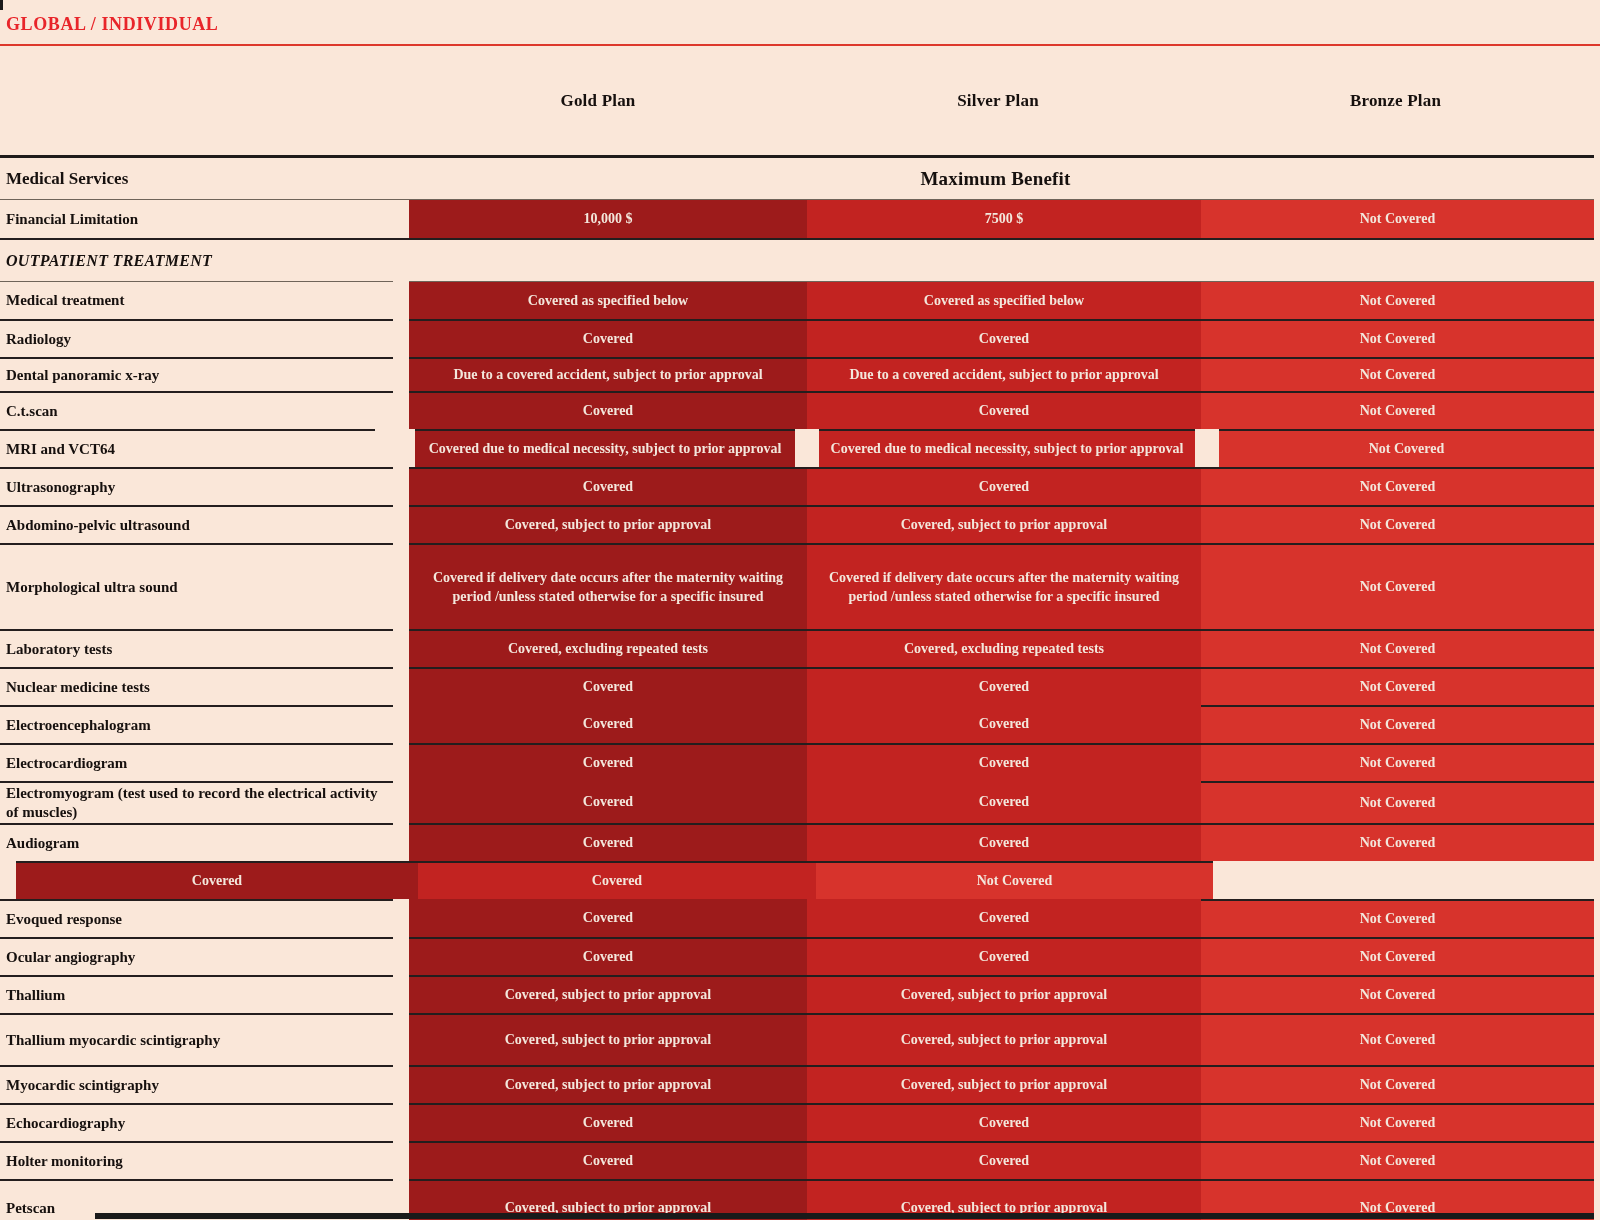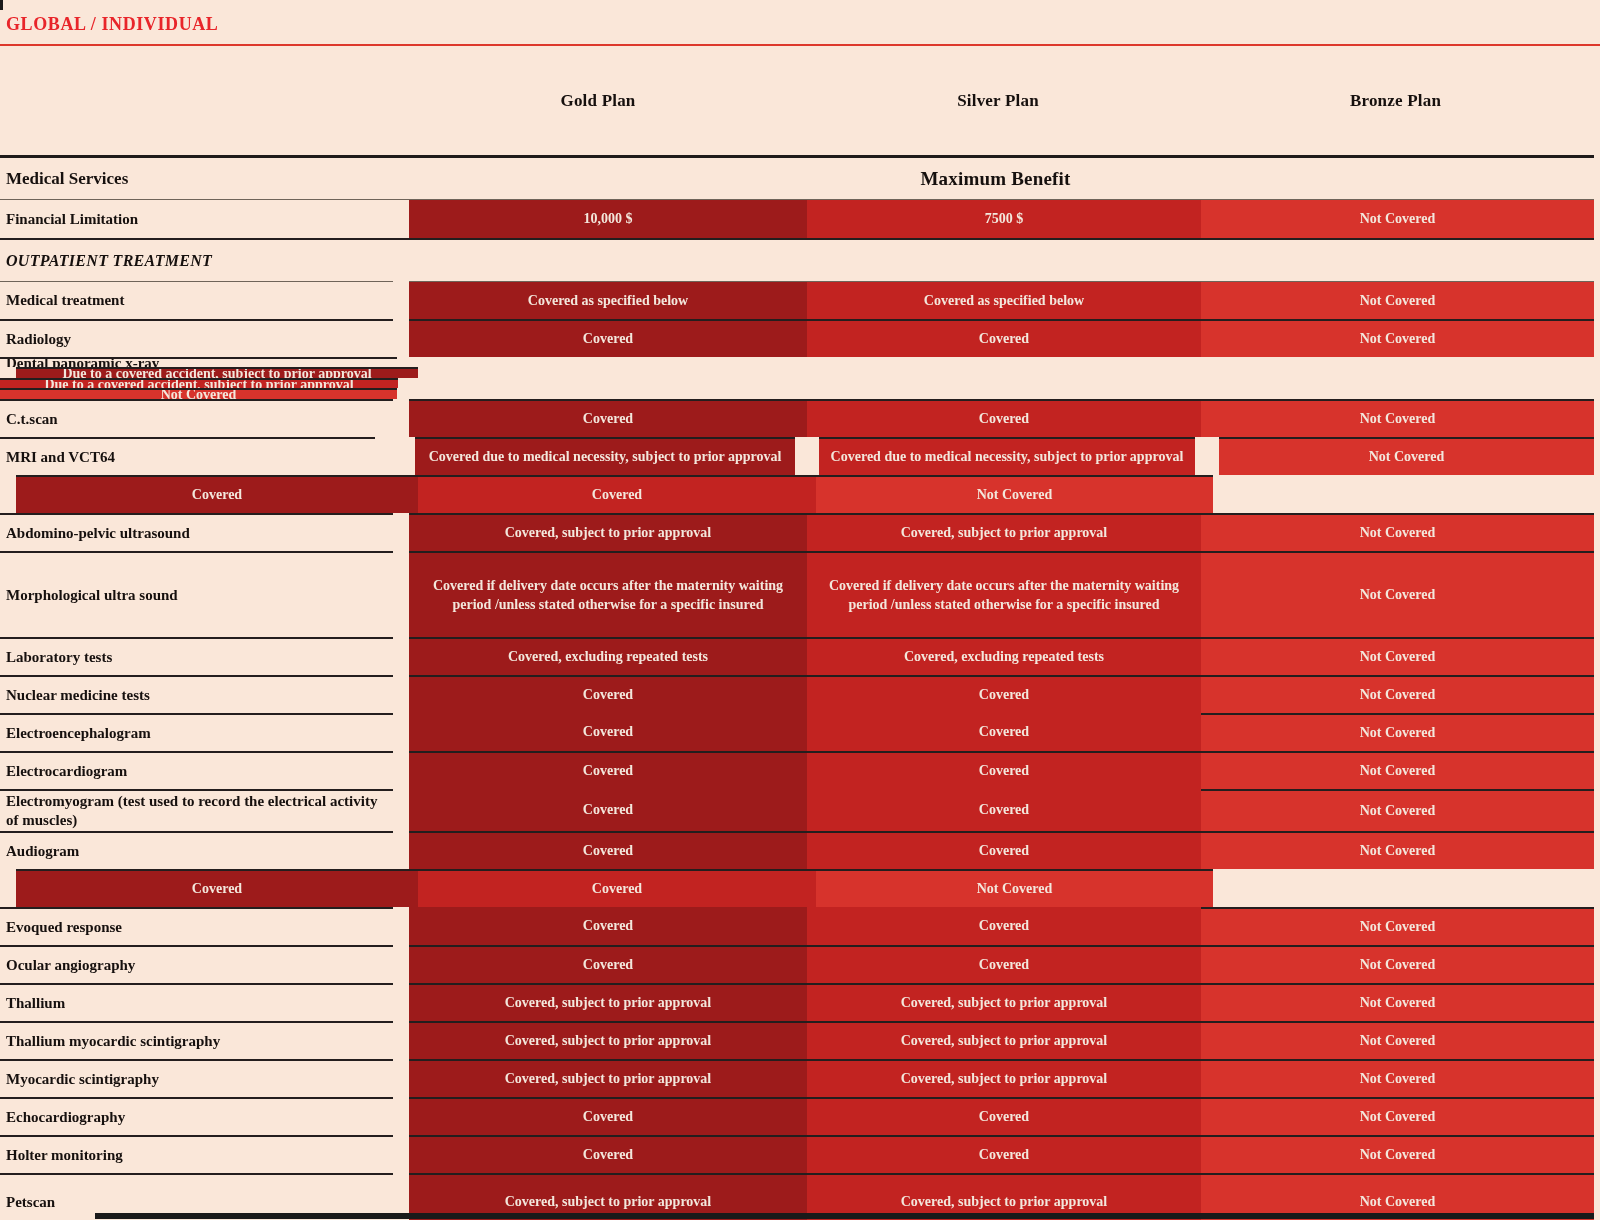"Dental panoramic x-ray" div.row { flex-direction: column -> none; height: 42px -> 34px }
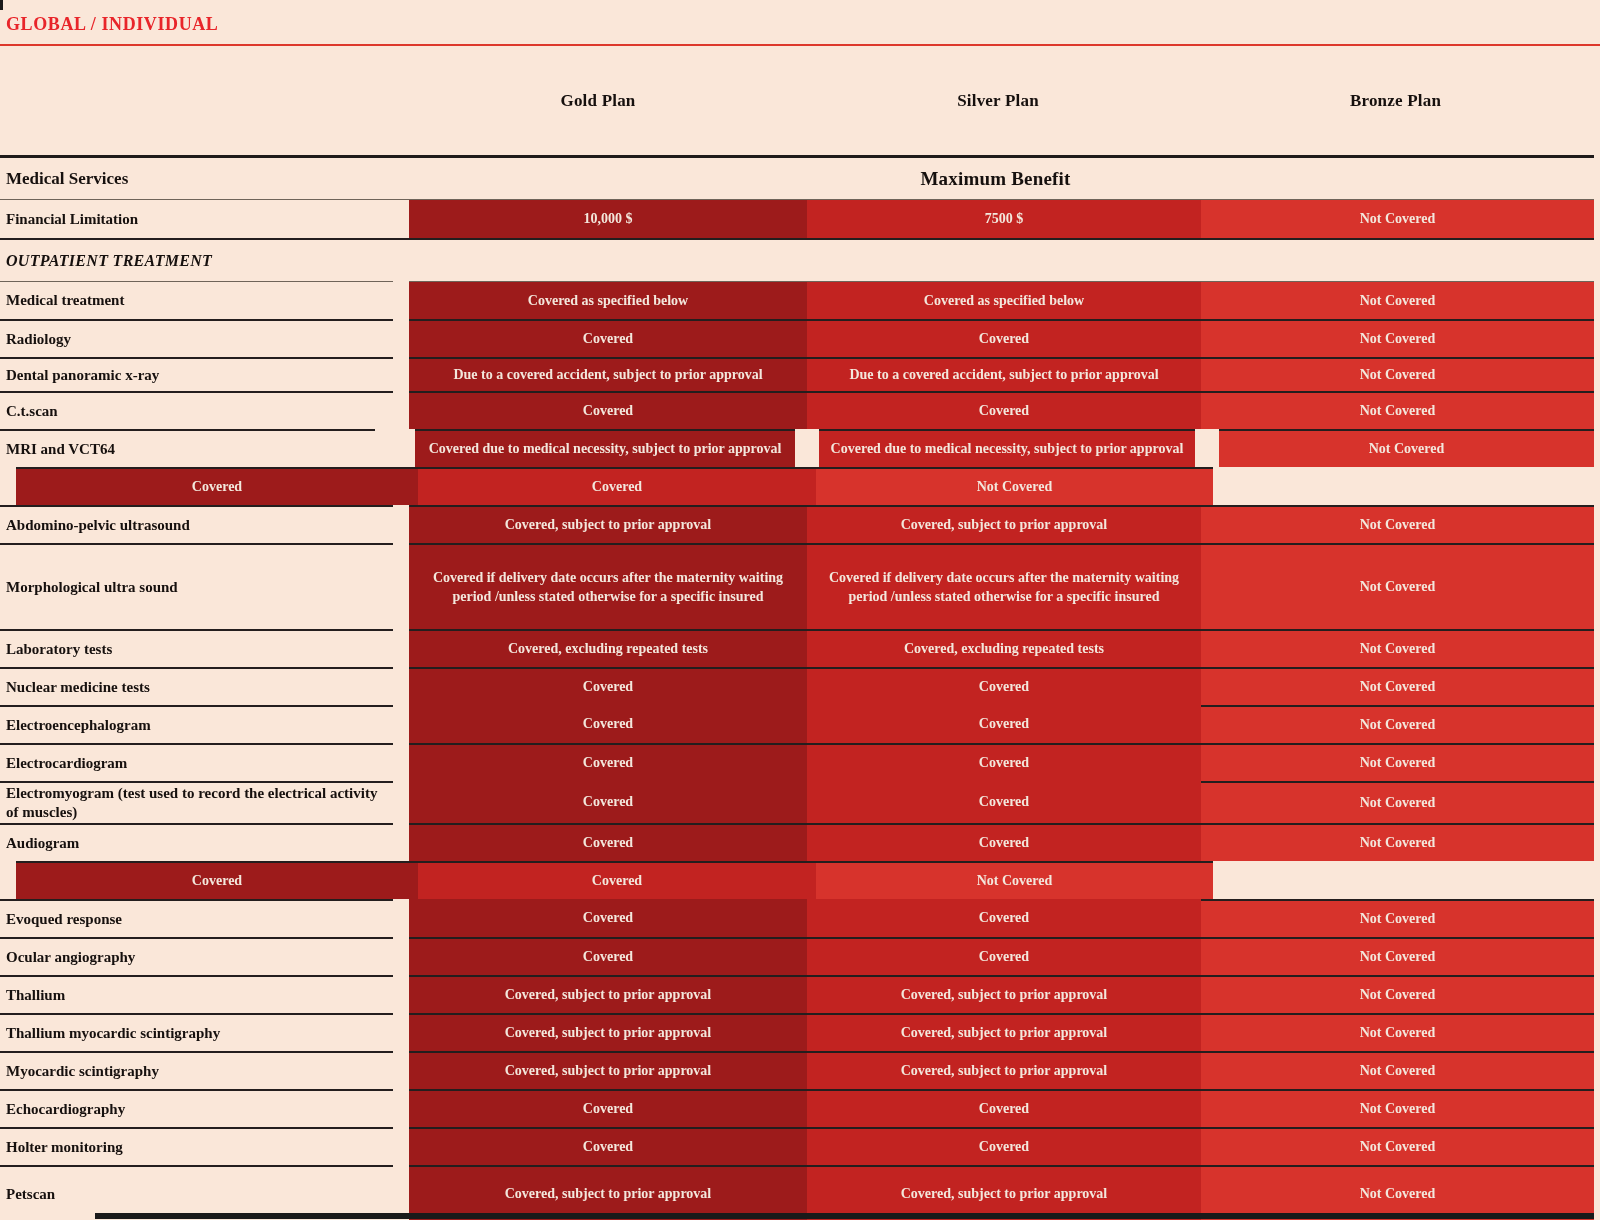"Ultrasonography" div.c { html: none -> <div>Ultrasonography</div> }
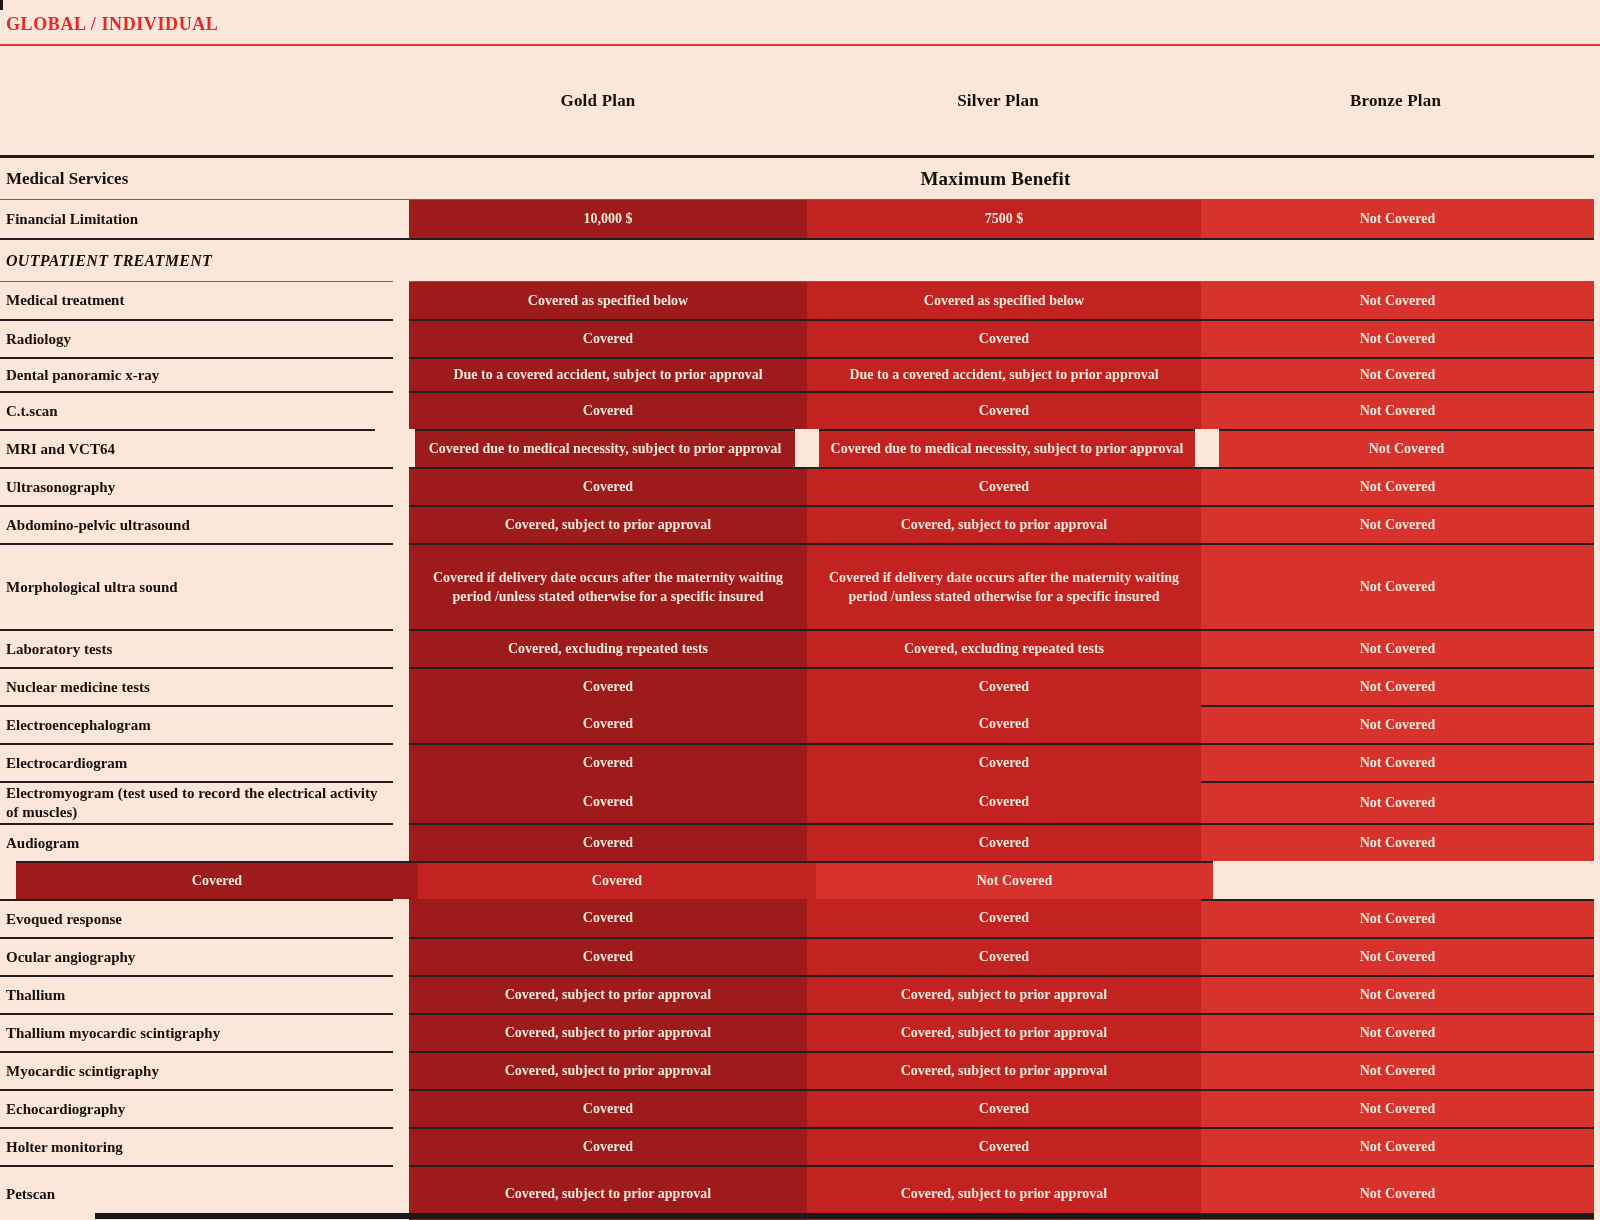"Thallium myocardic scintigraphy" div.row { height: 38px -> 52px }
